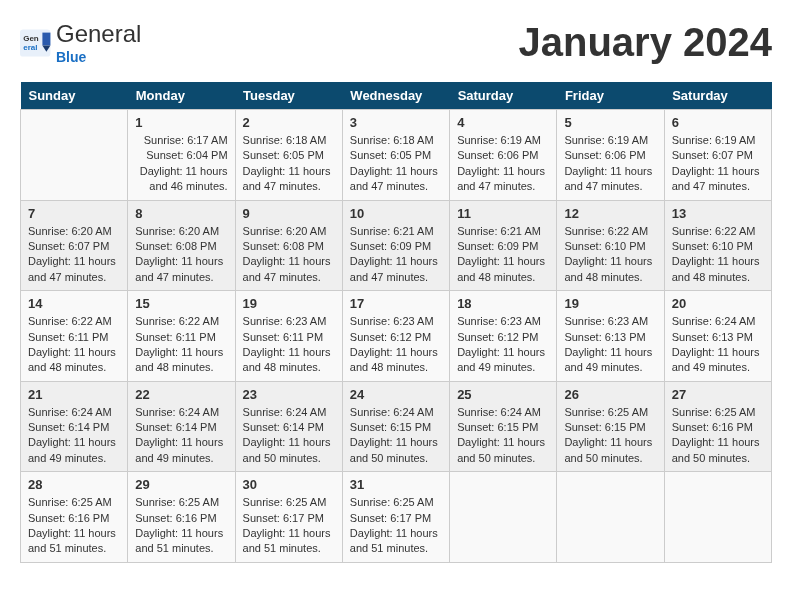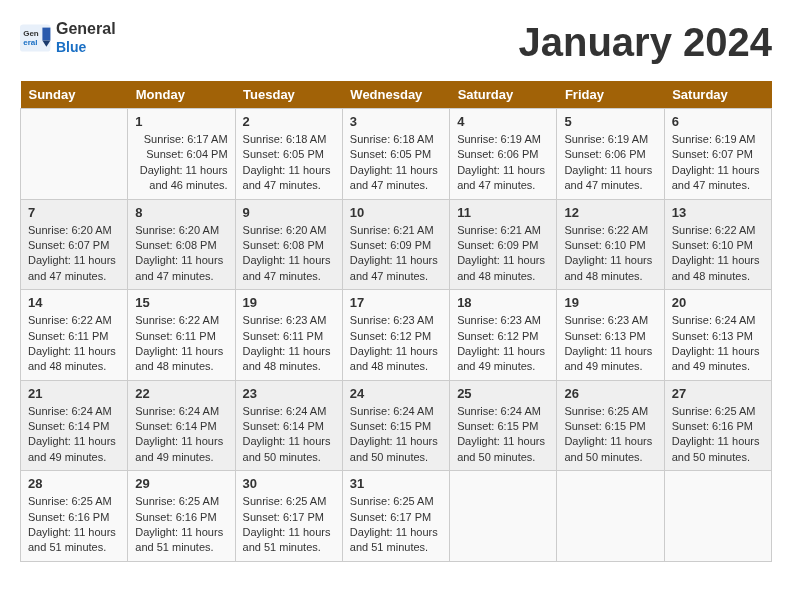"General" .logo-text-general { font-size: 16px -> 24px; font-weight: bold -> normal }
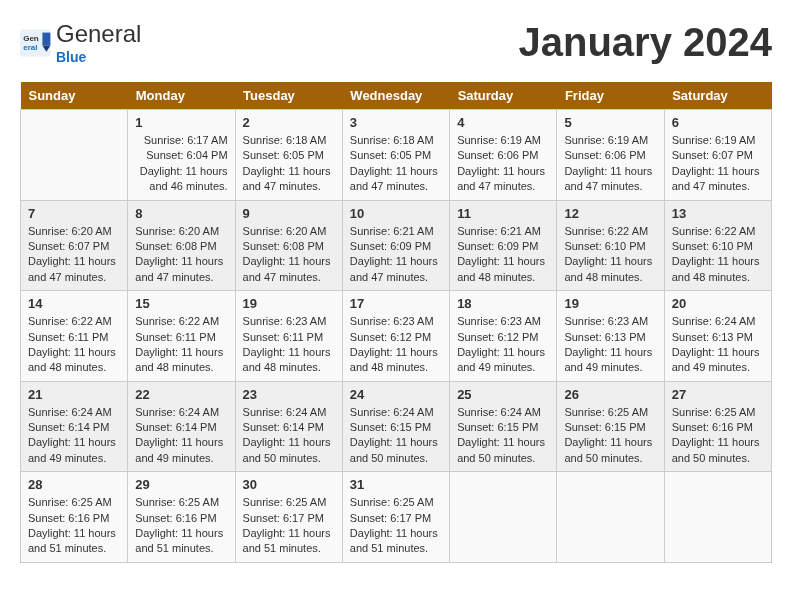"Sunday" thead tr th { background-color: #a16207 -> #0c4a6e }
